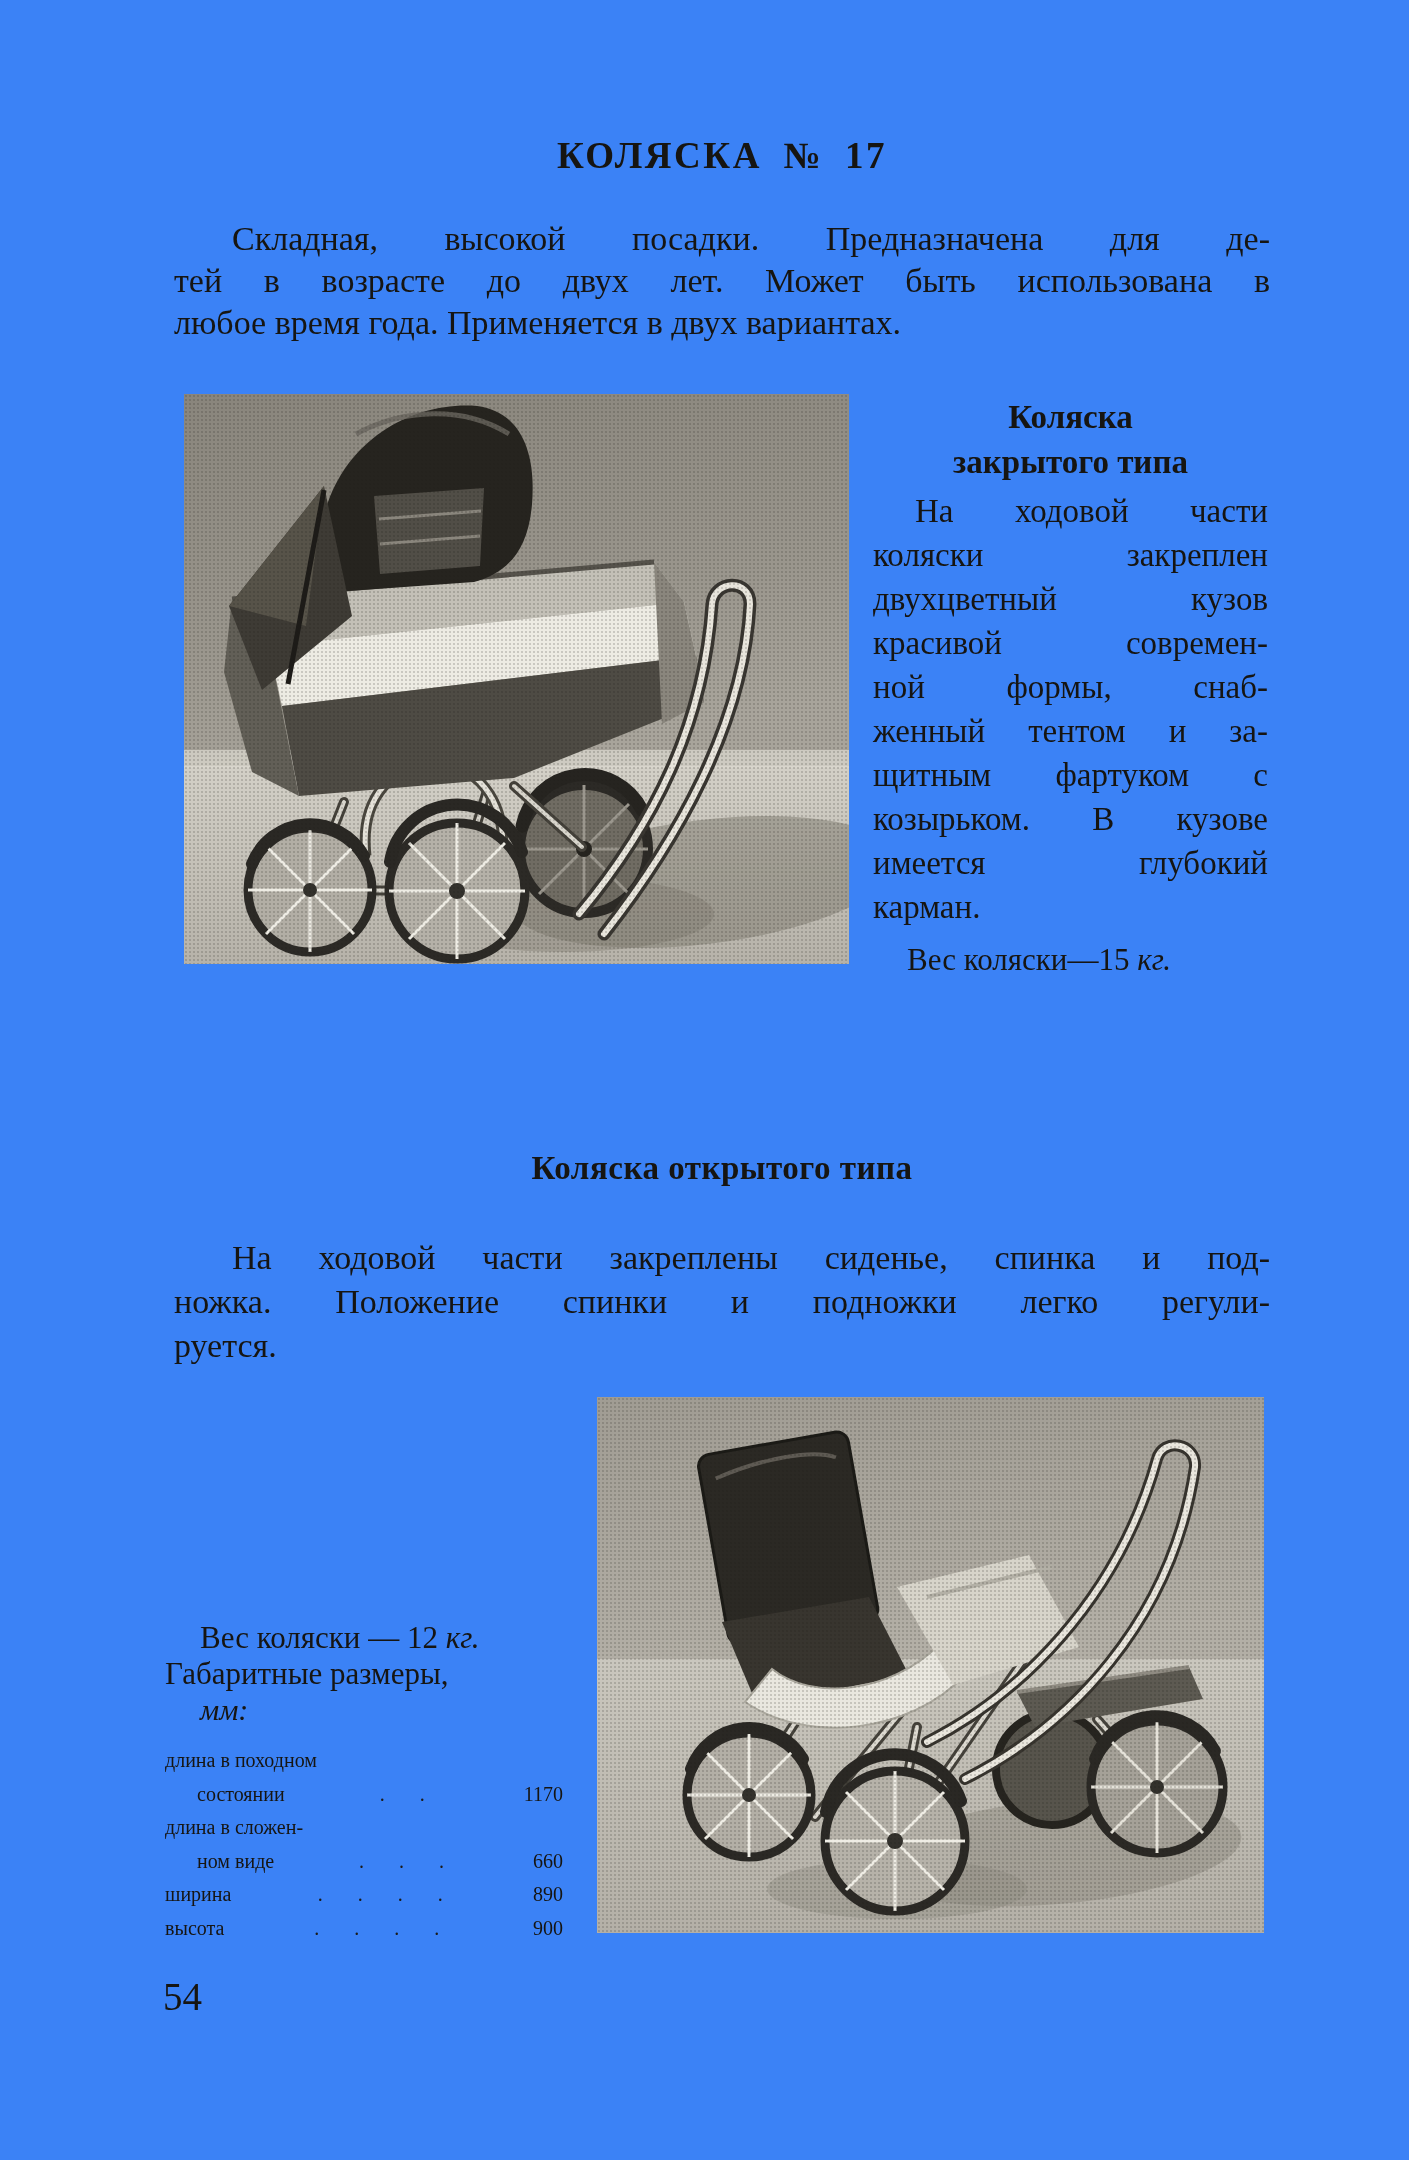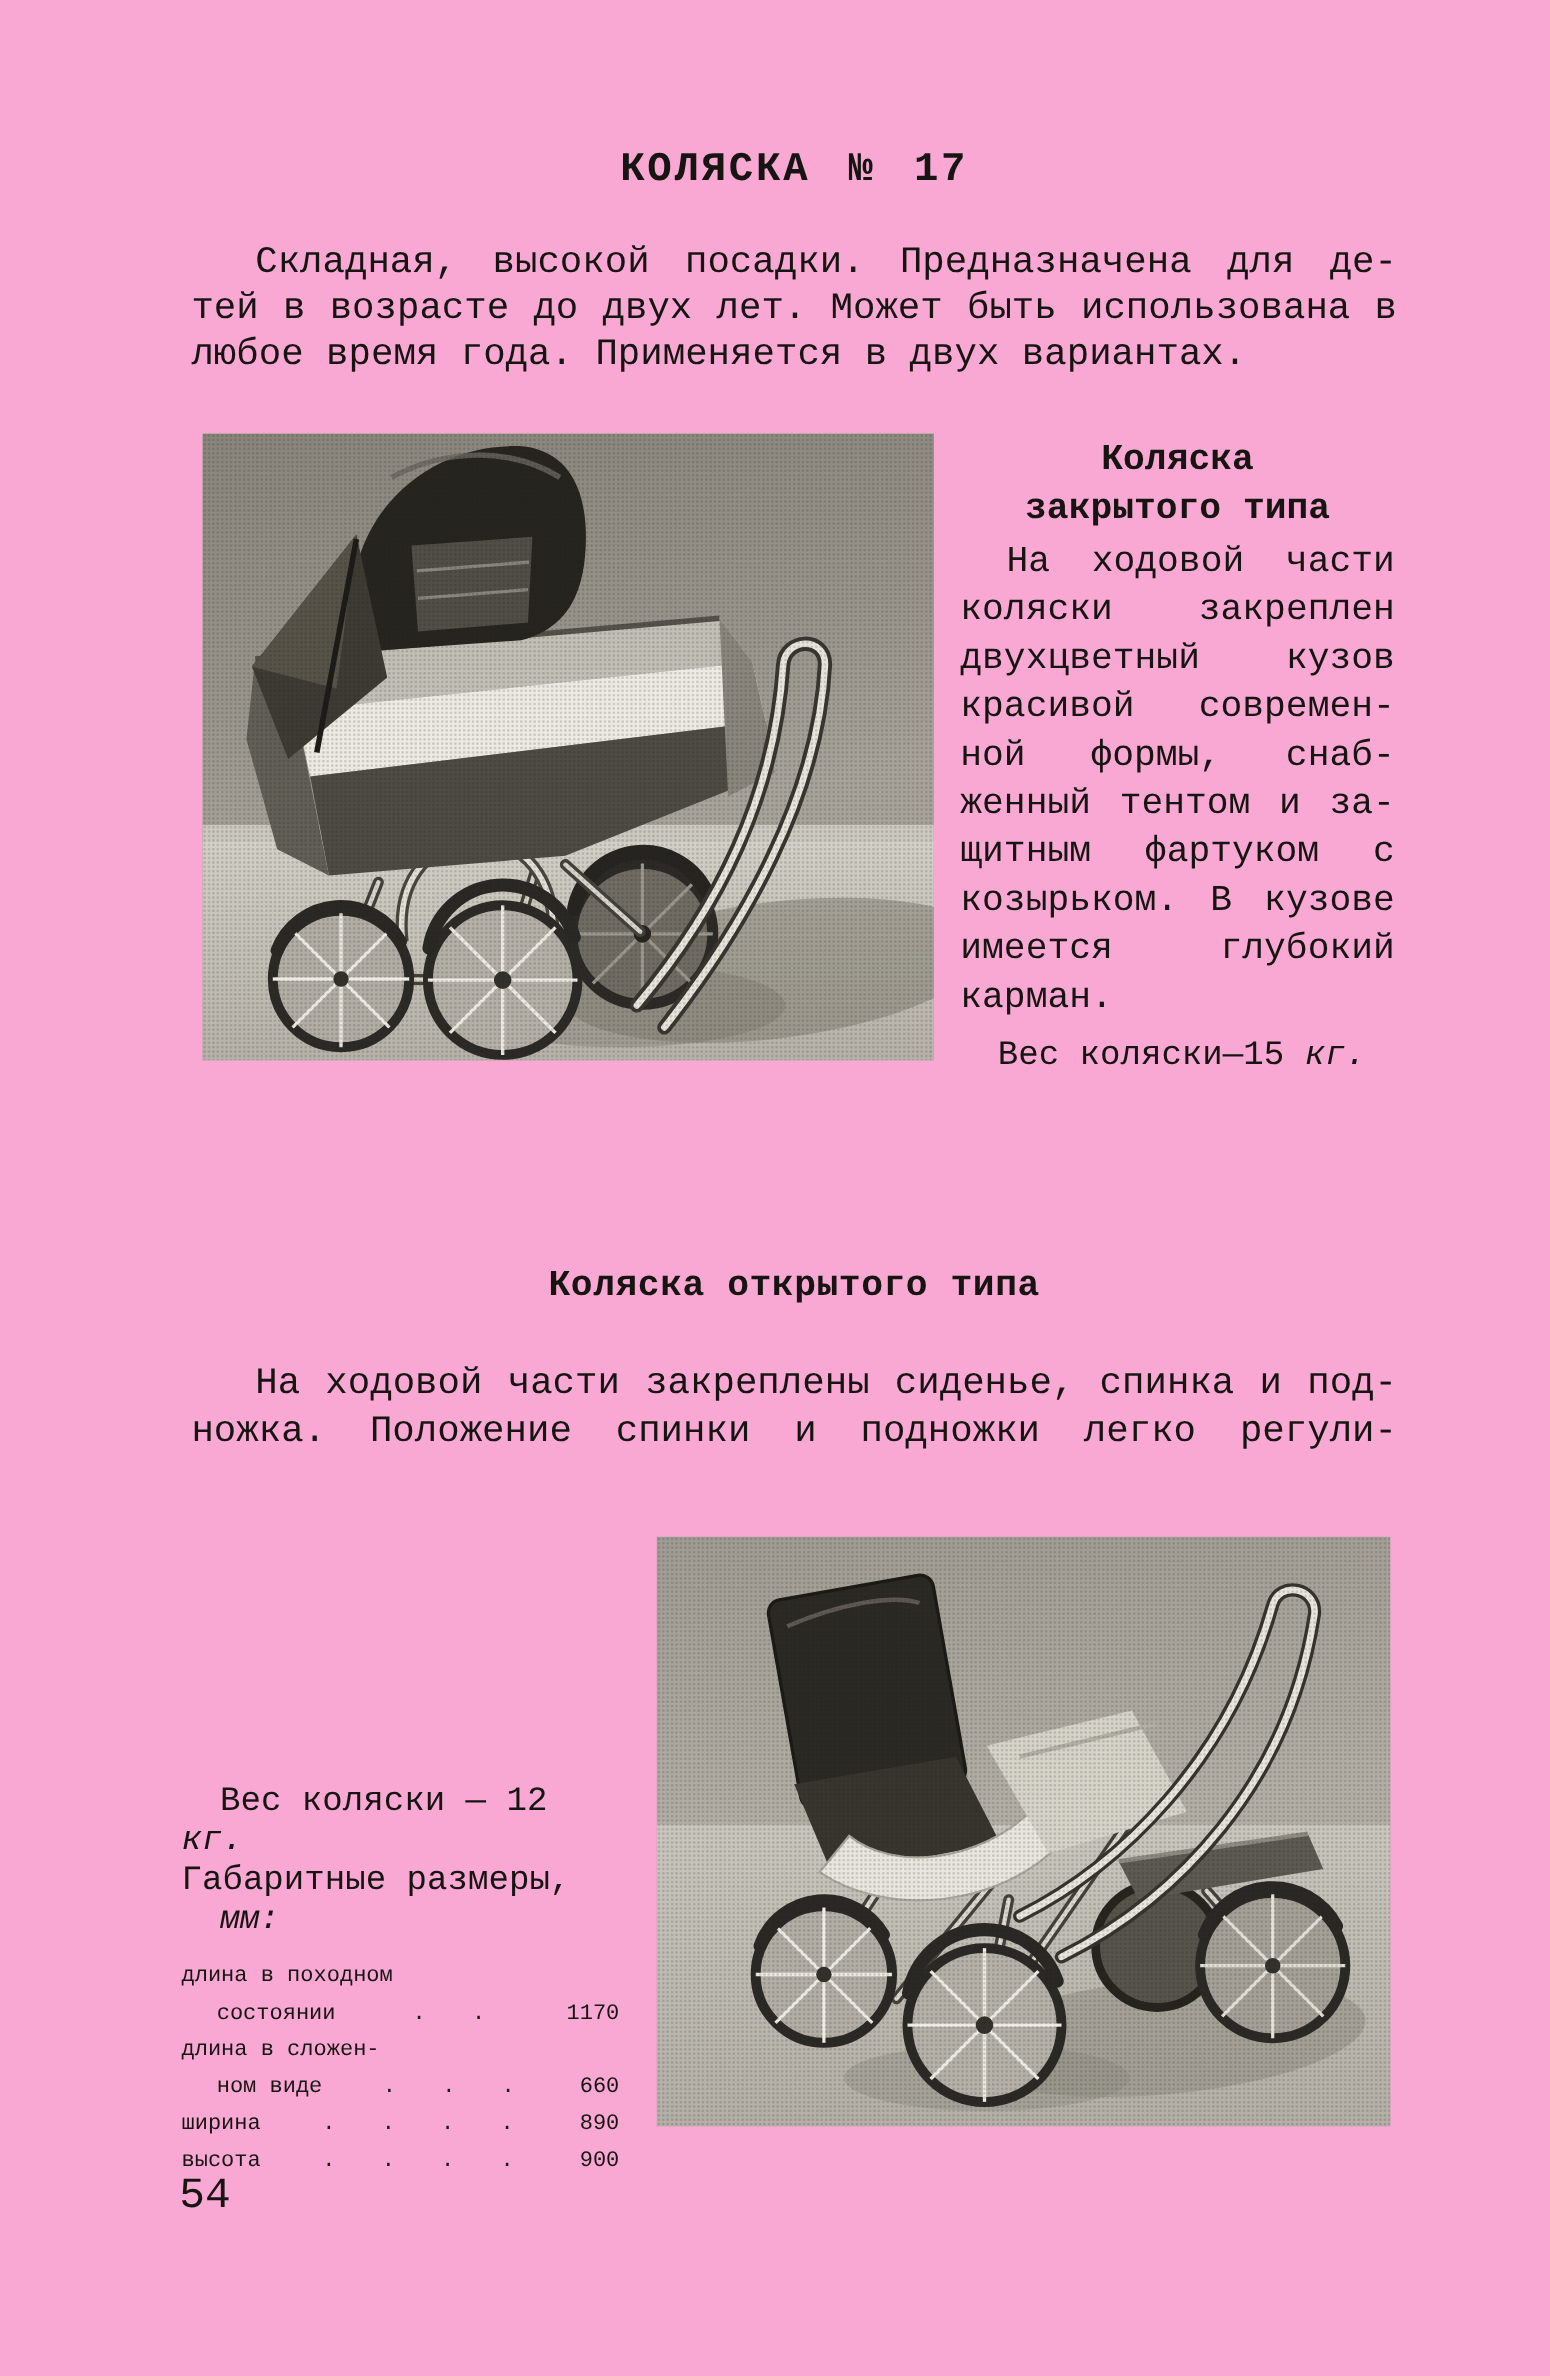"КОЛЯСКА № 17" .page { background: #f9a8d4 -> #3b82f6; font-family: Liberation Mono, monospace -> Liberation Serif, serif }
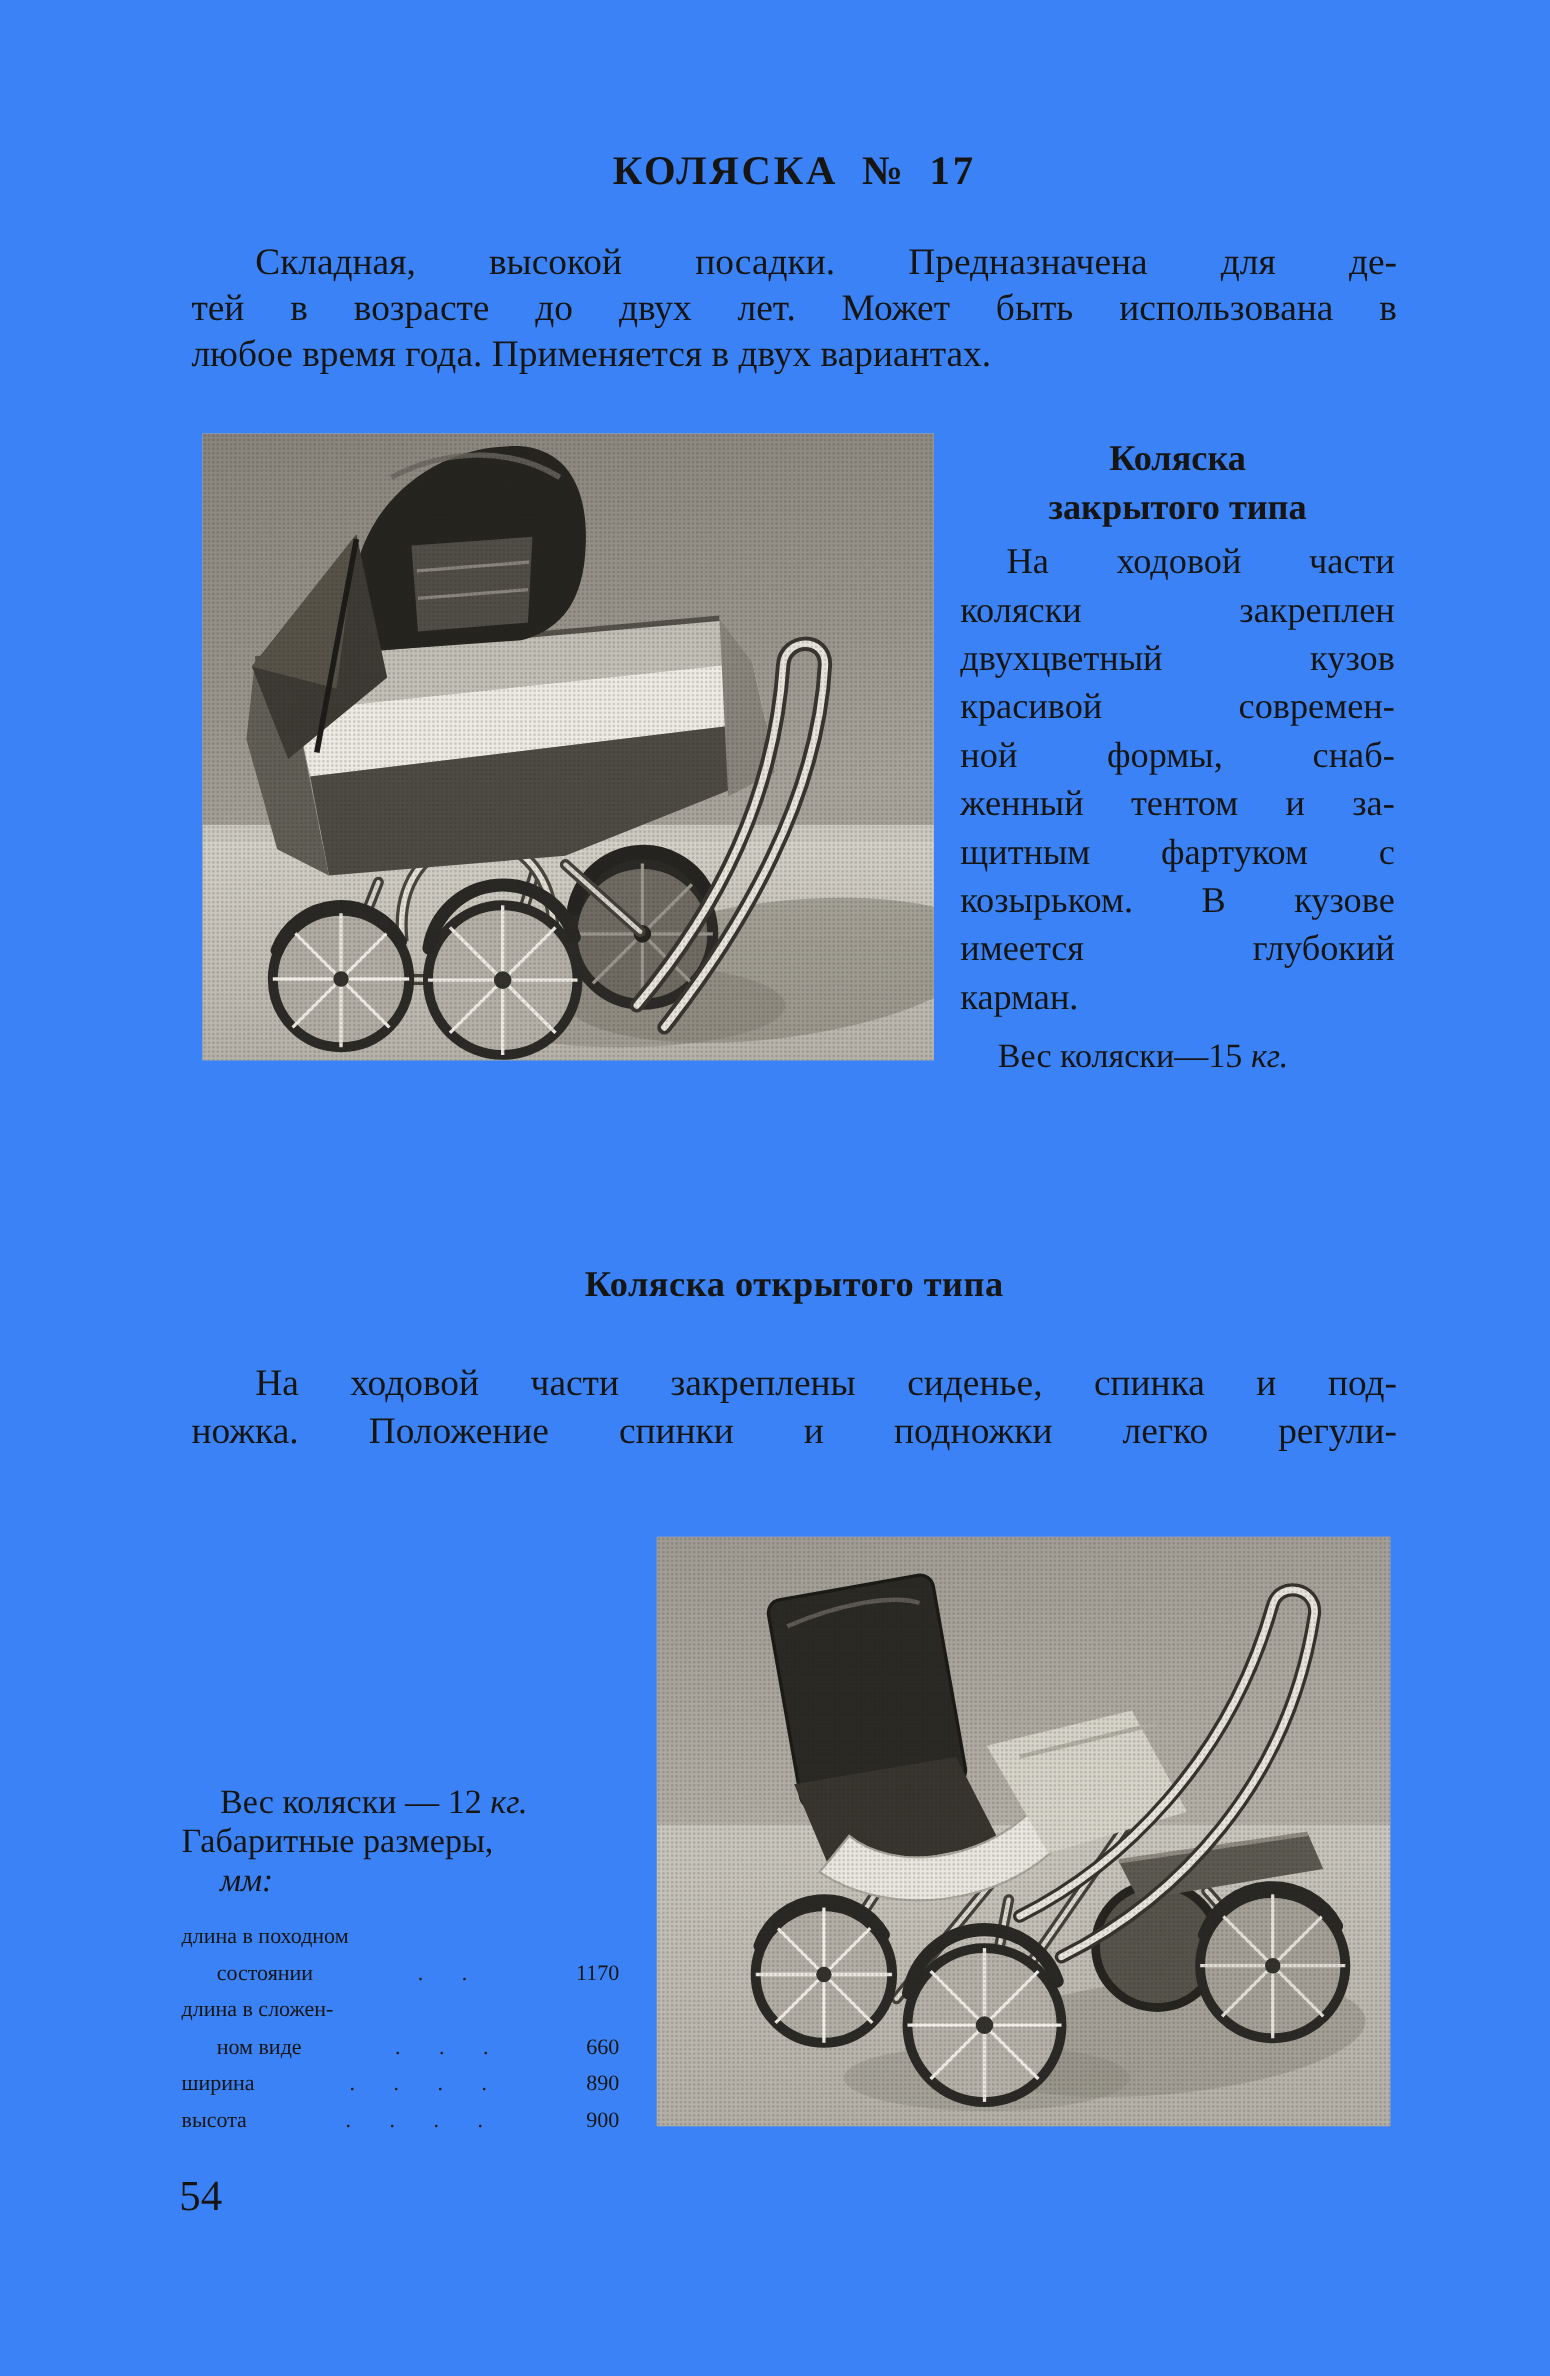"руется." div.pline { html: none -> <div>руется.</div> }
